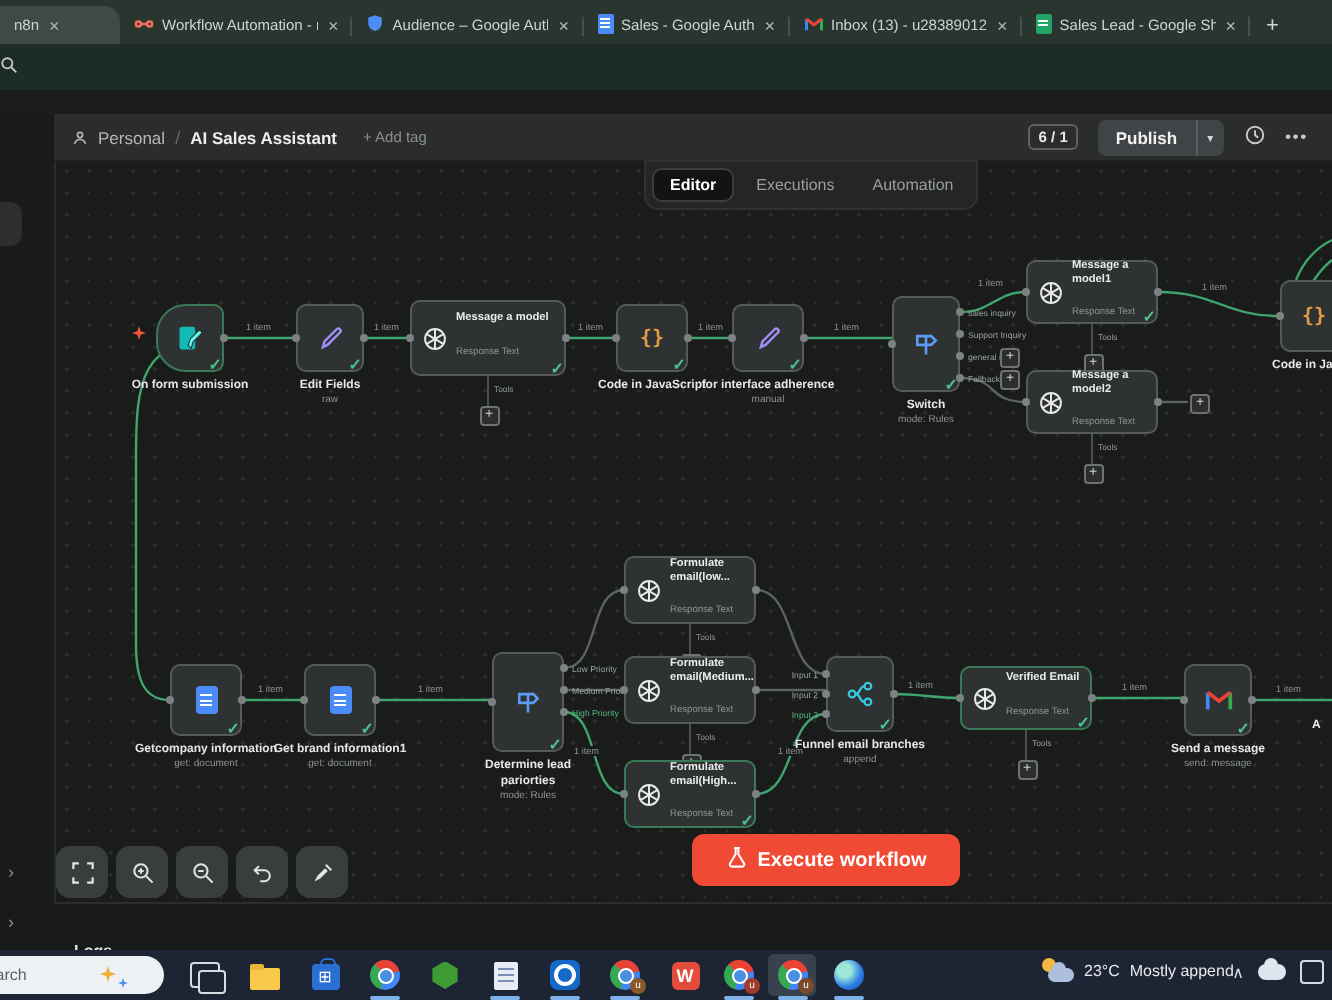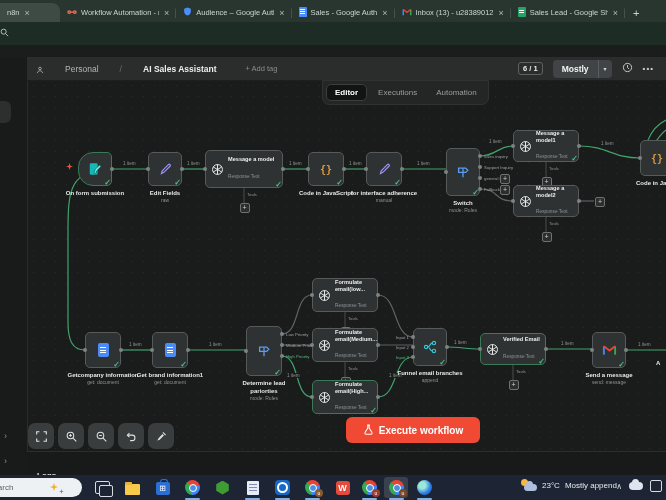"Personal" .crumb { gap: 21px -> 5px }
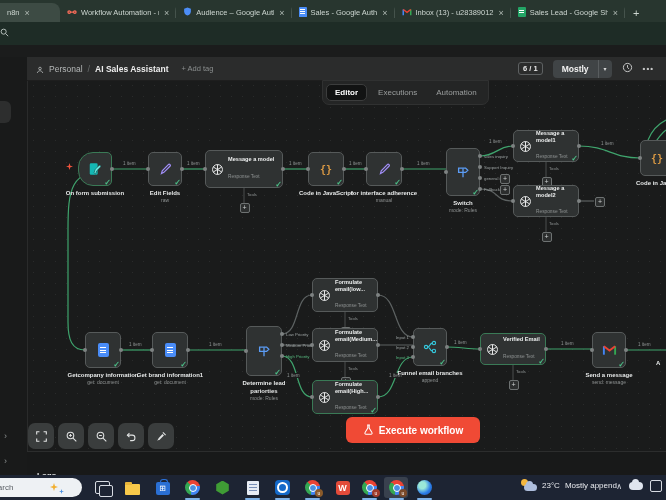"Mostly" span.pubmain { text: Mostly -> Publish }
